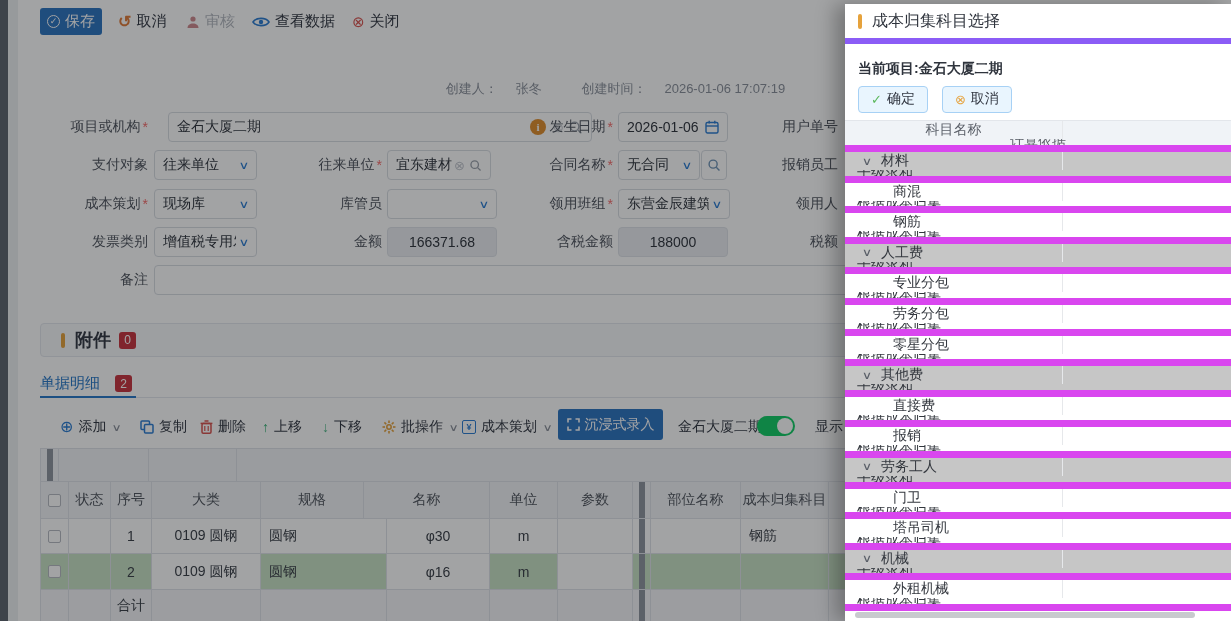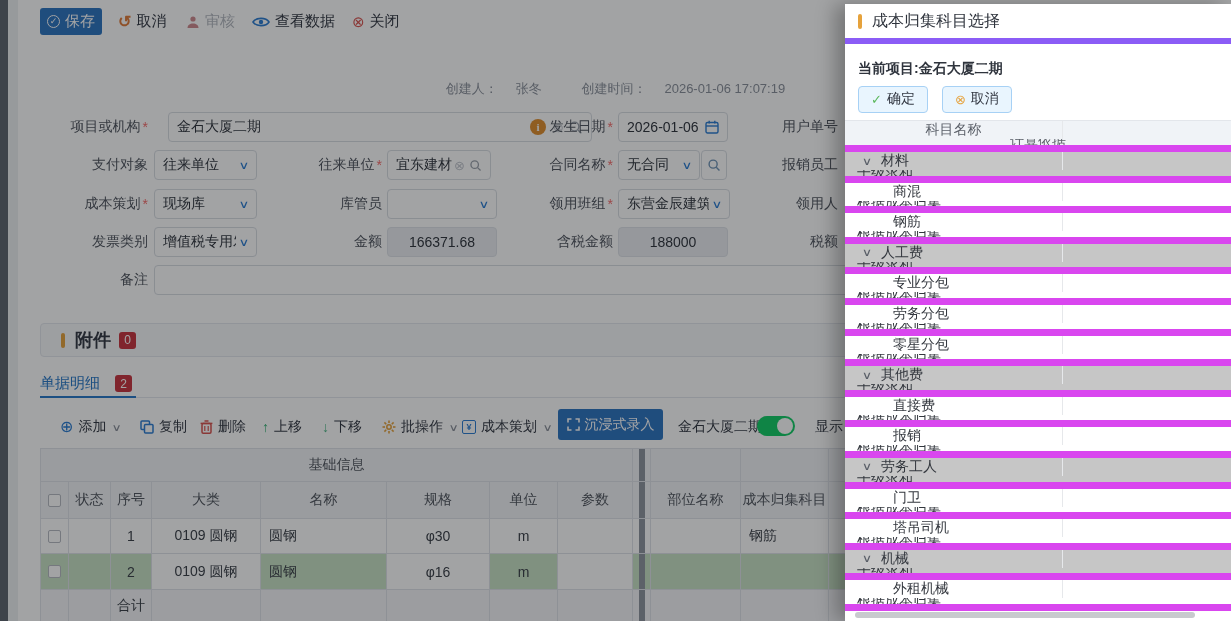"基础信息" div.gcell { html: <div>基础信息</div> -> none }
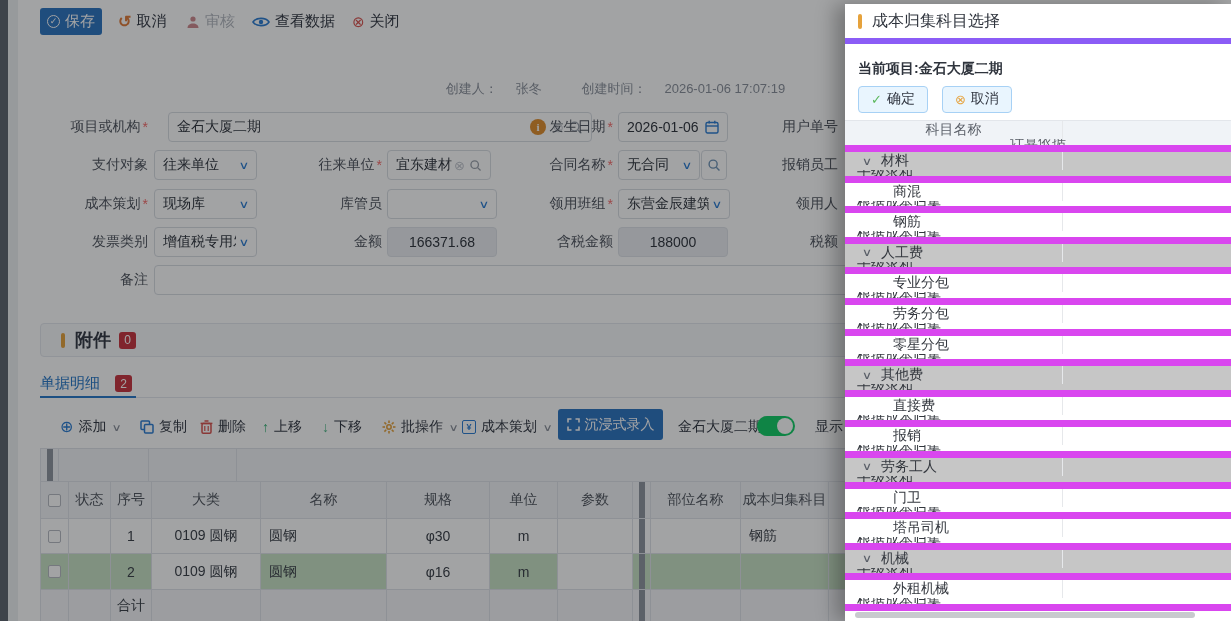"名称" div.gcell { order: before "规格" -> after "规格" }
